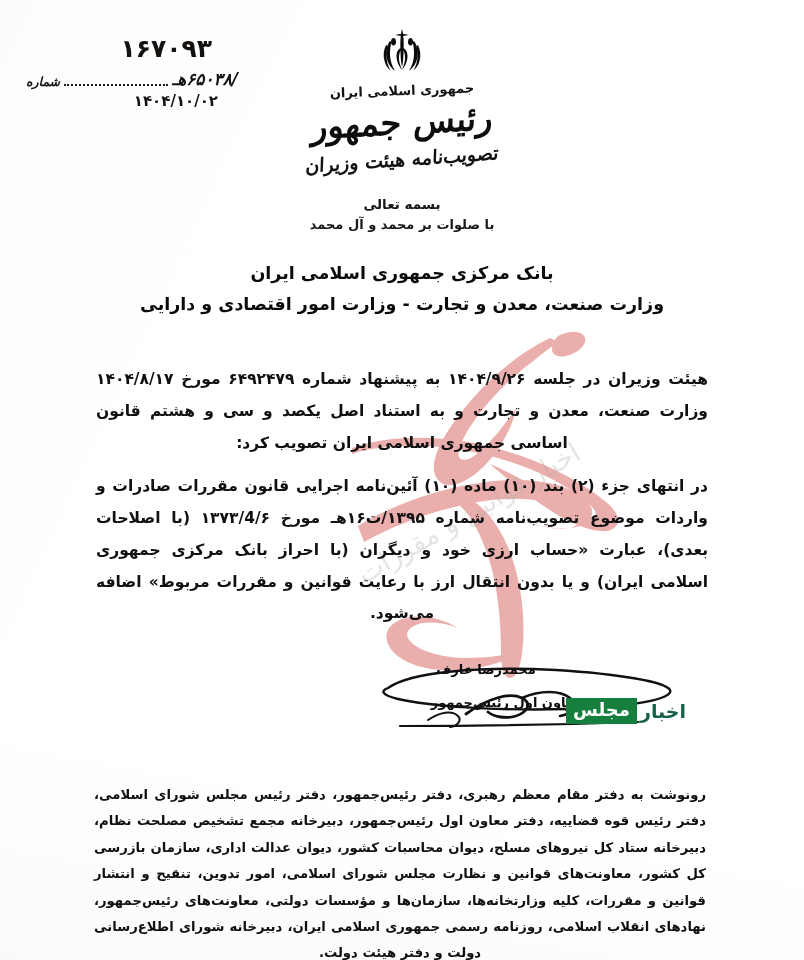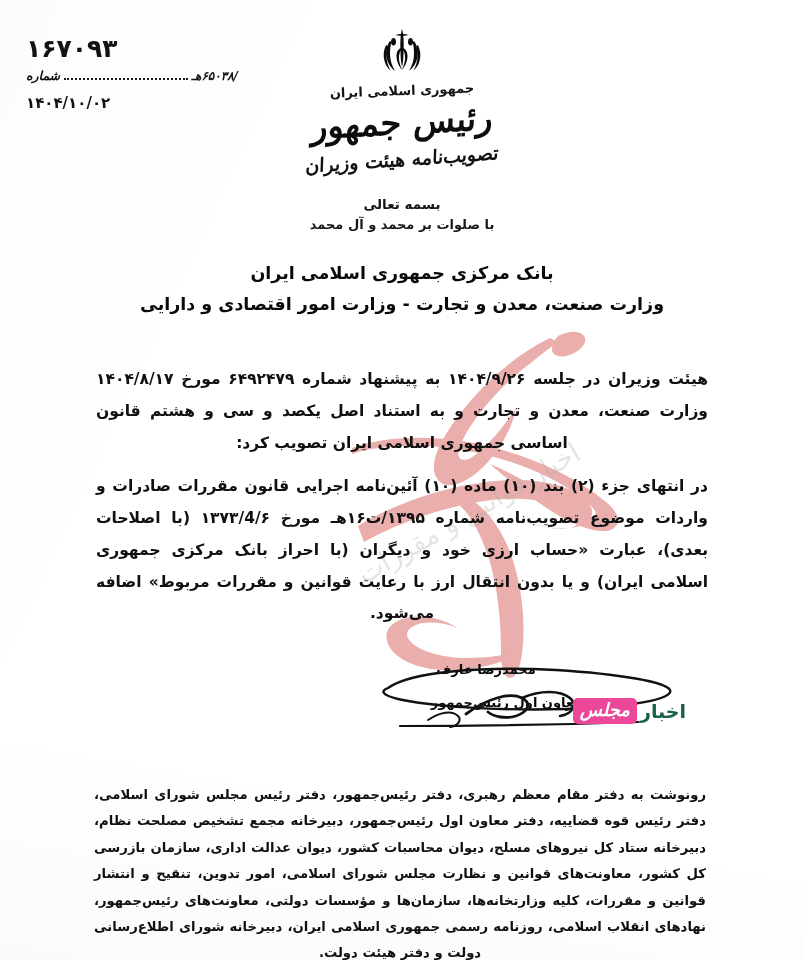"۱۶۷۰۹۳" .stamp-number-big { margin: 0 0 0 0 -> 0 0 6px 0; text-align: left -> right }
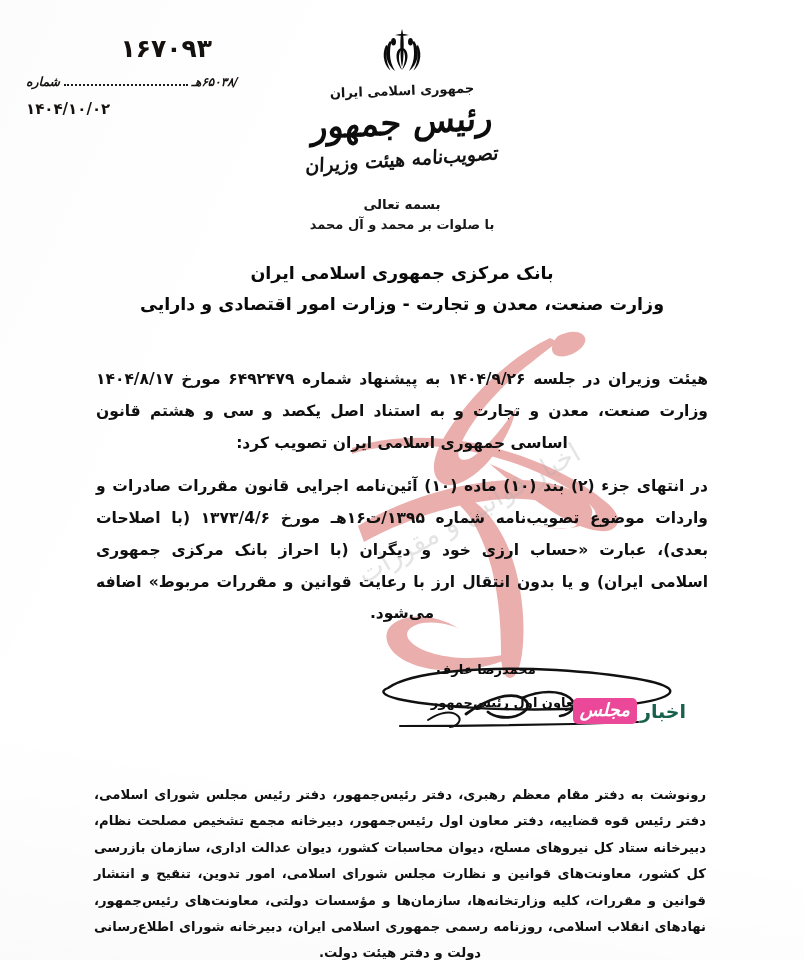"/۶۵۰۳۸هـ" .stamp-suffix { font-size: 12px -> 17px }
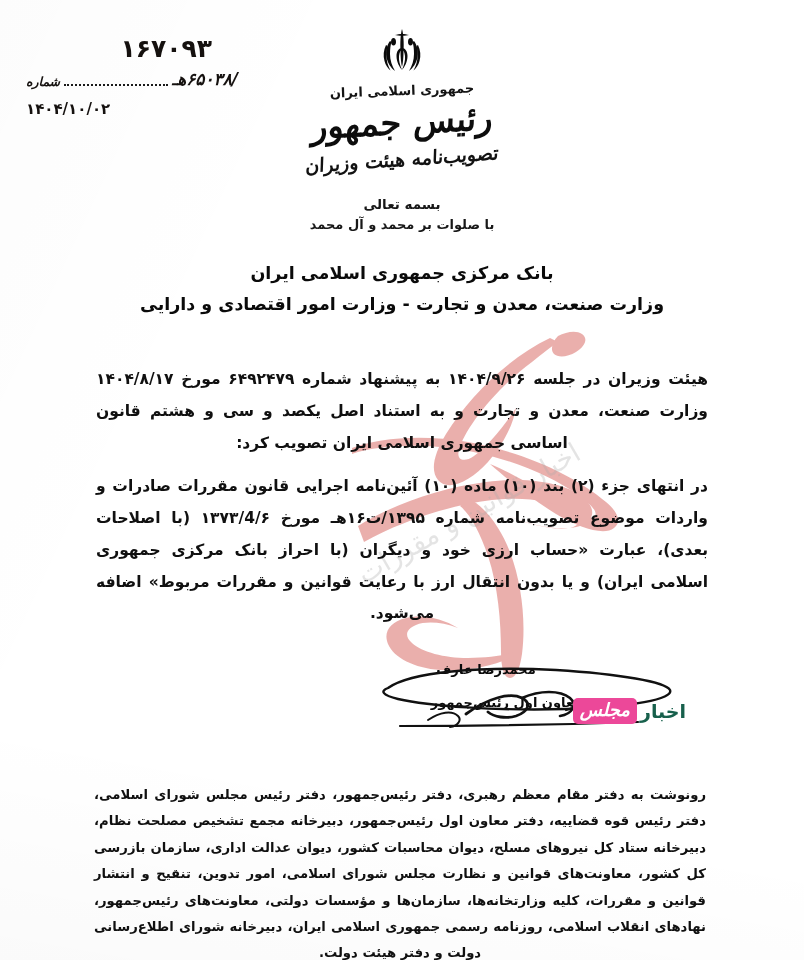"۱۴۰۴/۱۰/۰۲" .stamp-date { margin-top: 12px -> 4px; text-align: left -> right }
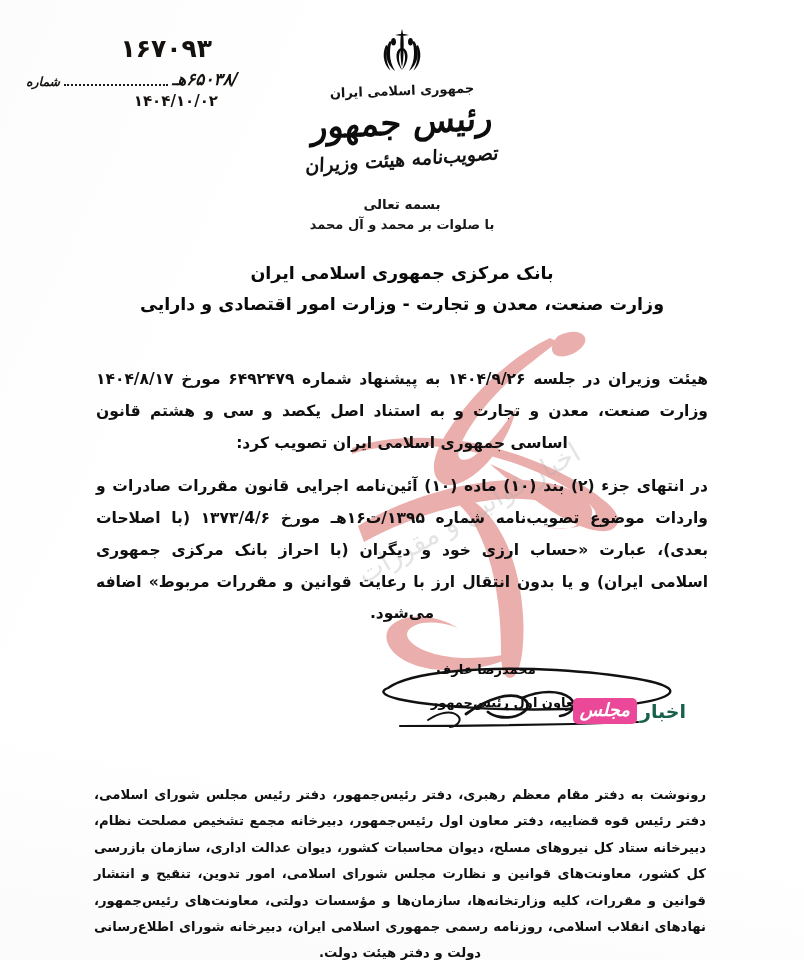"مجلس" .badge-word-chip { background: #ec4899 -> #15803d; border-radius: 5px -> 0; font-style: italic -> none }
